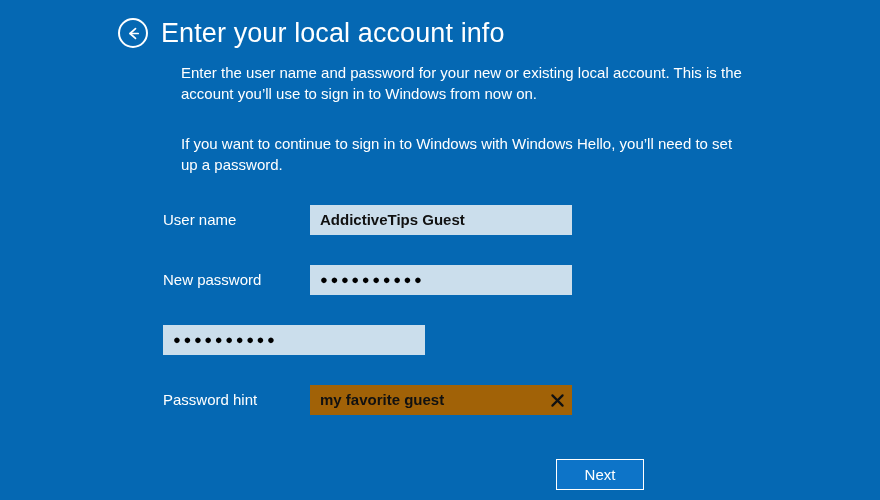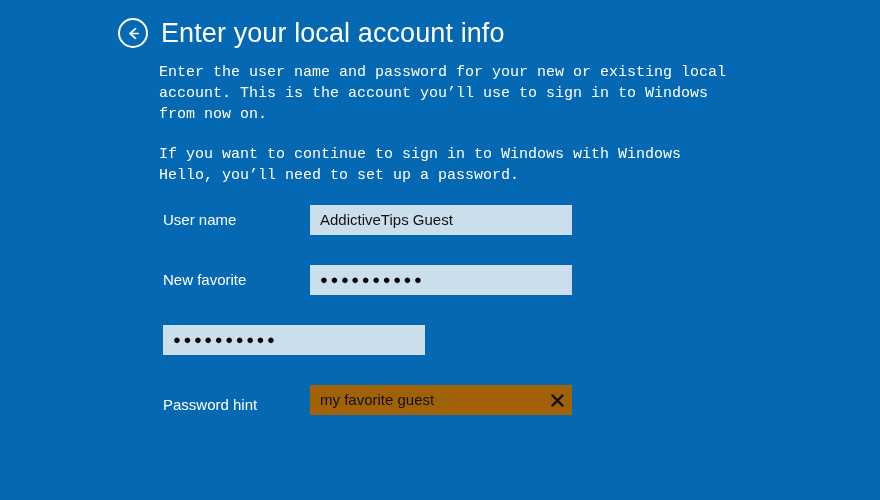"Enter the user name and" .intro { font-family: Liberation Mono, monospace -> none; left: 159px -> 181px }
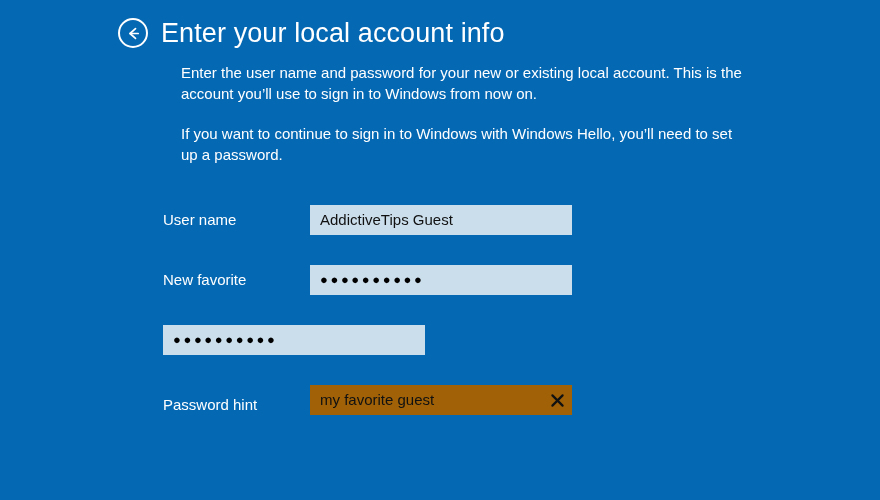"If you want to continue" .intro p.second { margin-top: 19px -> 29px }
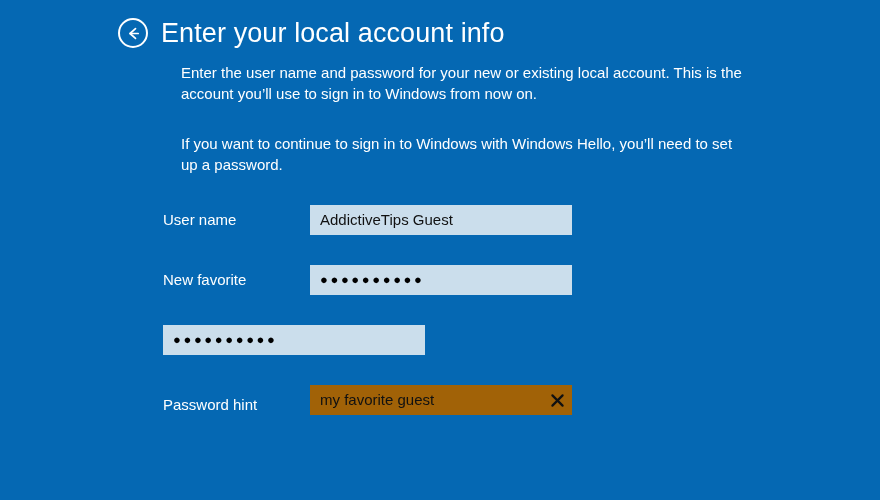"AddictiveTips Guest" .field-value { font-weight: none -> bold }
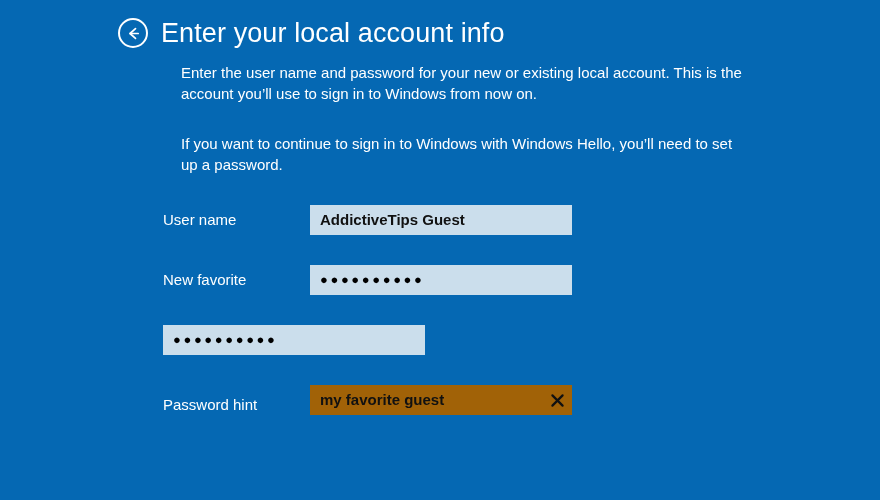"New favorite" div.field-label { text: favorite -> password }
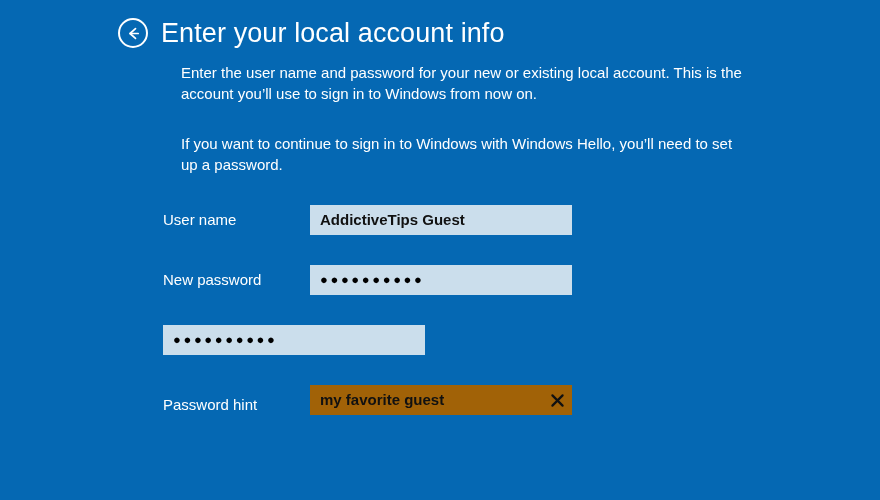"Password hint" .form-row:last-child { align-items: flex-end -> none }
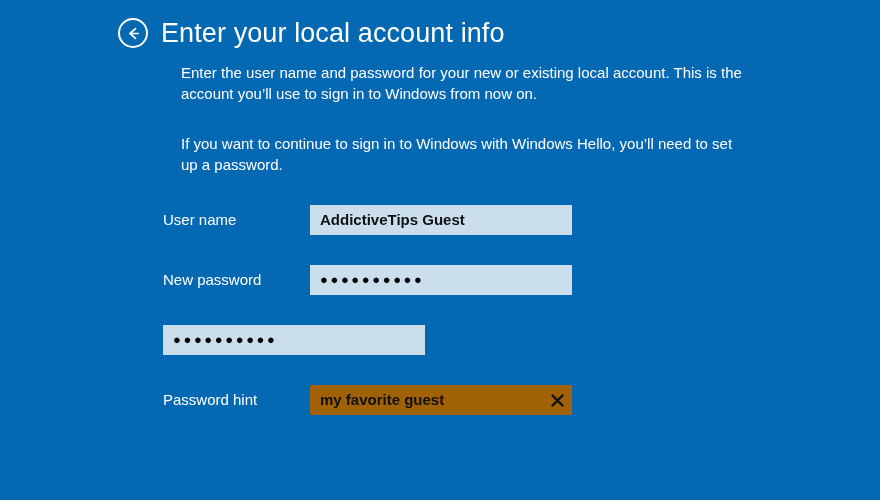"Next" button.btn { html: none -> <button>Next</button> }
